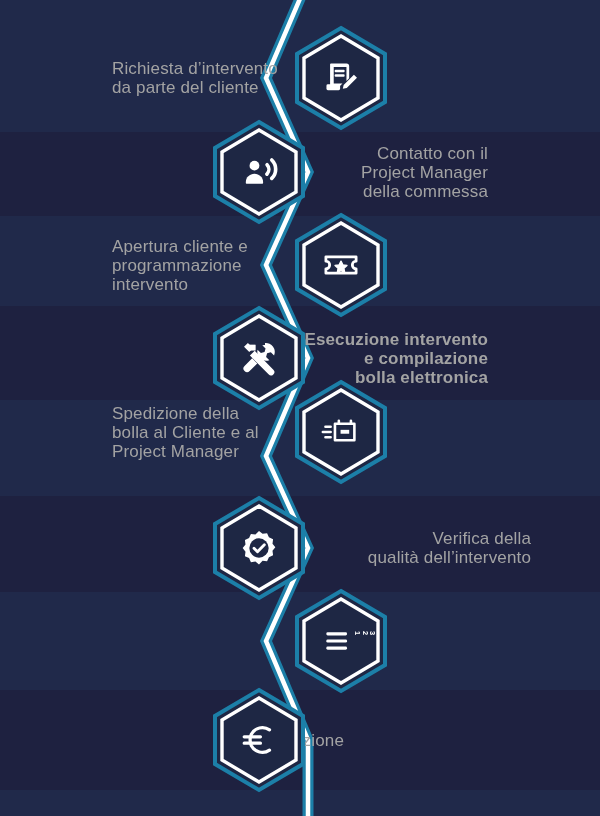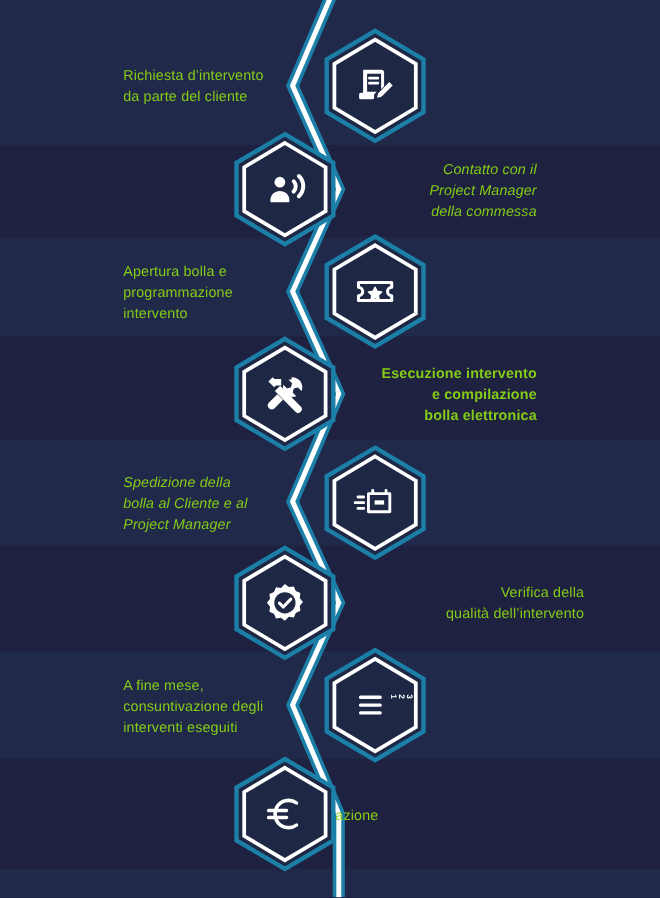"Richiesta d’intervento" .step .label { color: #84cc16 -> #a3a3a3; font-size: 13px -> 17px }
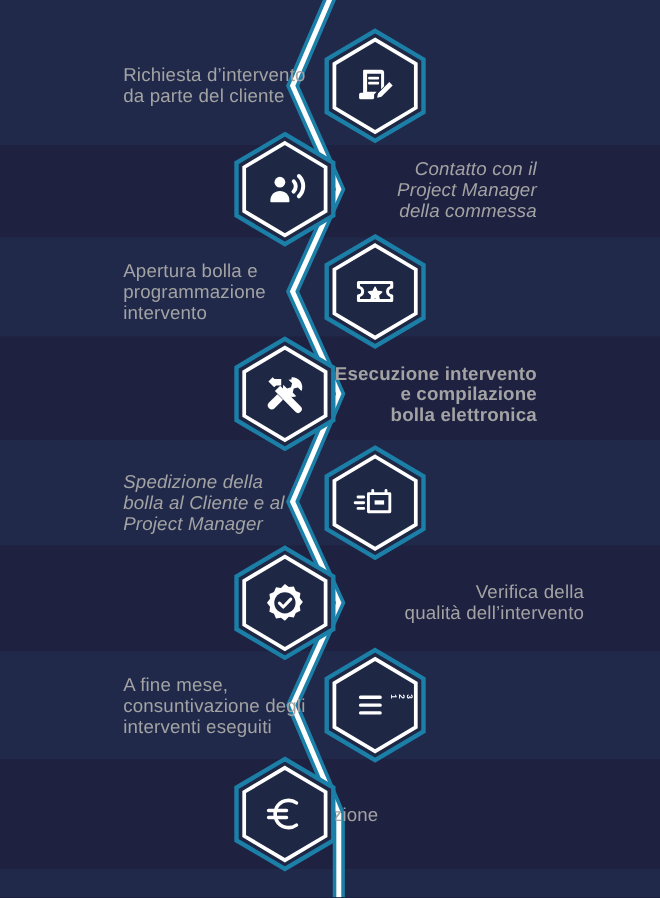"Contatto con il" div.step { font-style: italic -> none }
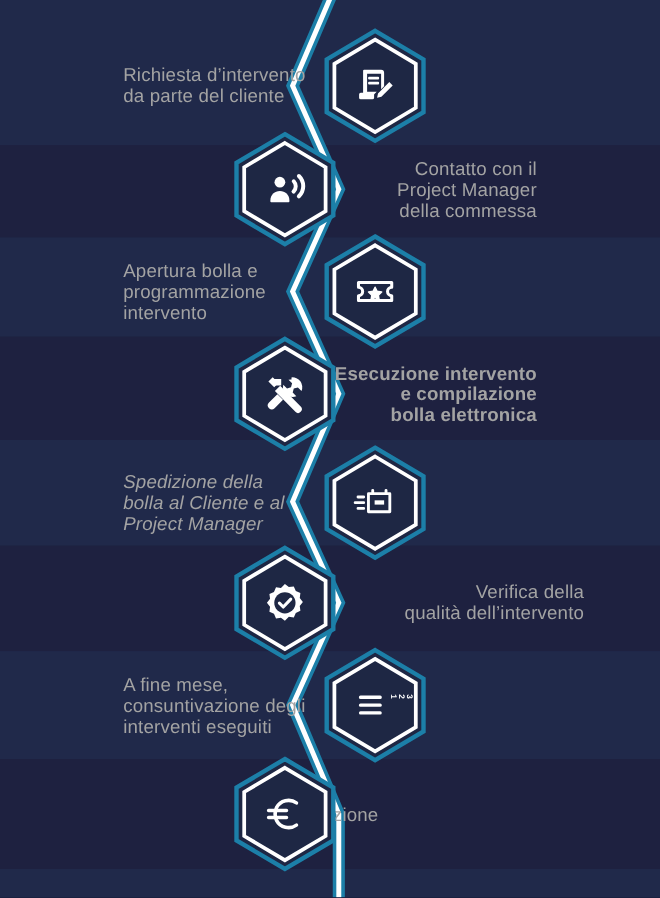"Apertura bolla e" div.label { text: bolla -> cliente }
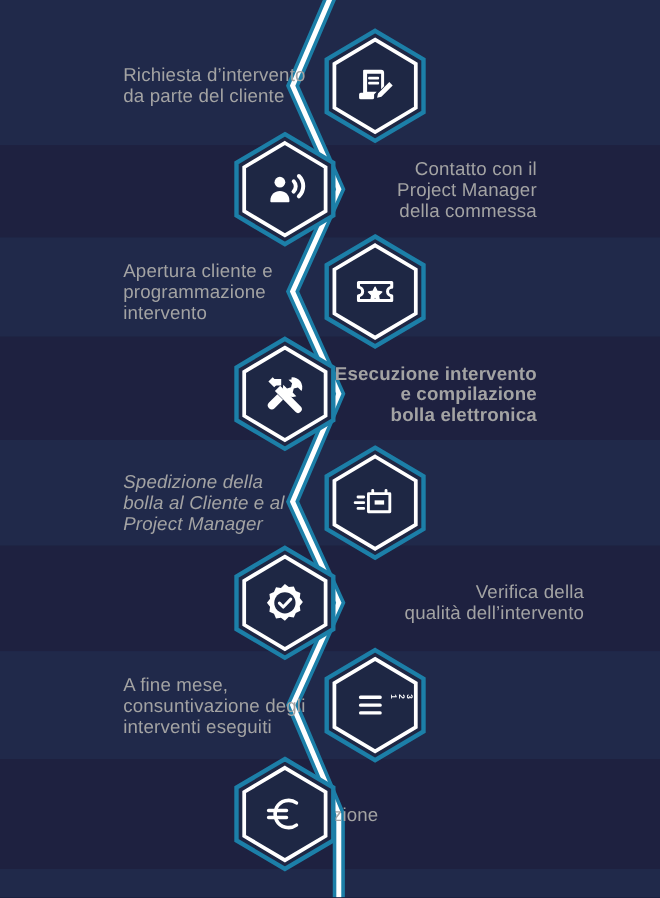"Spedizione della" div.step { font-style: italic -> none; top: 407px -> 382px }
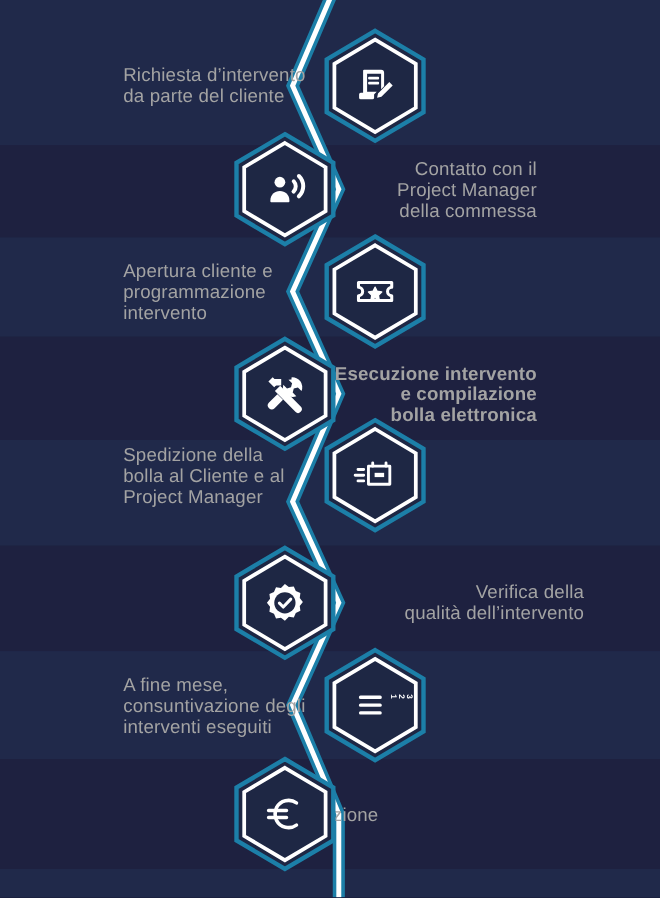"A fine mese," div.label { html: <div>A fine mese, consuntivazione degli interventi eseguiti</div> -> none }
